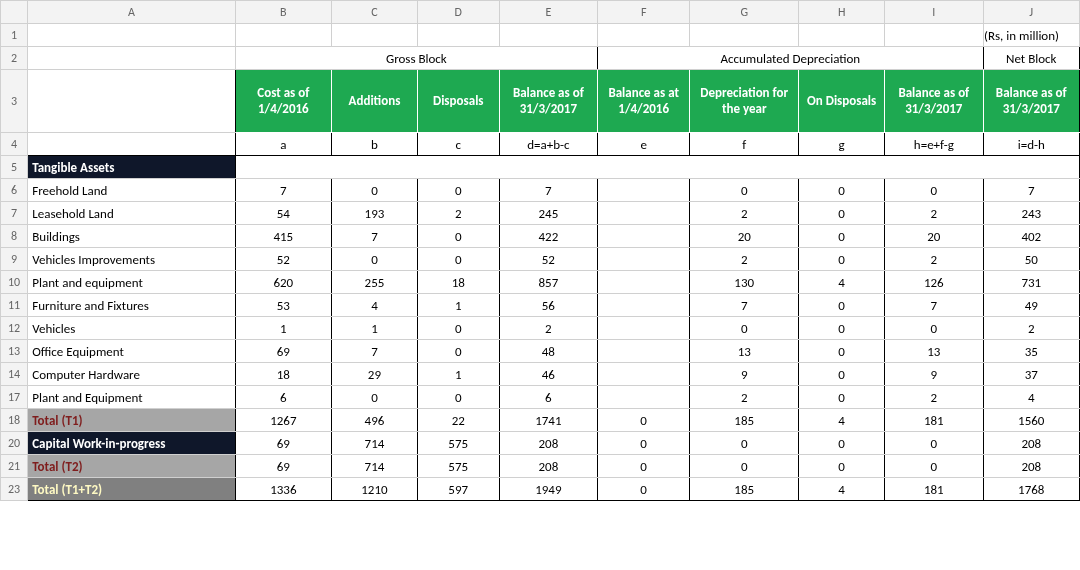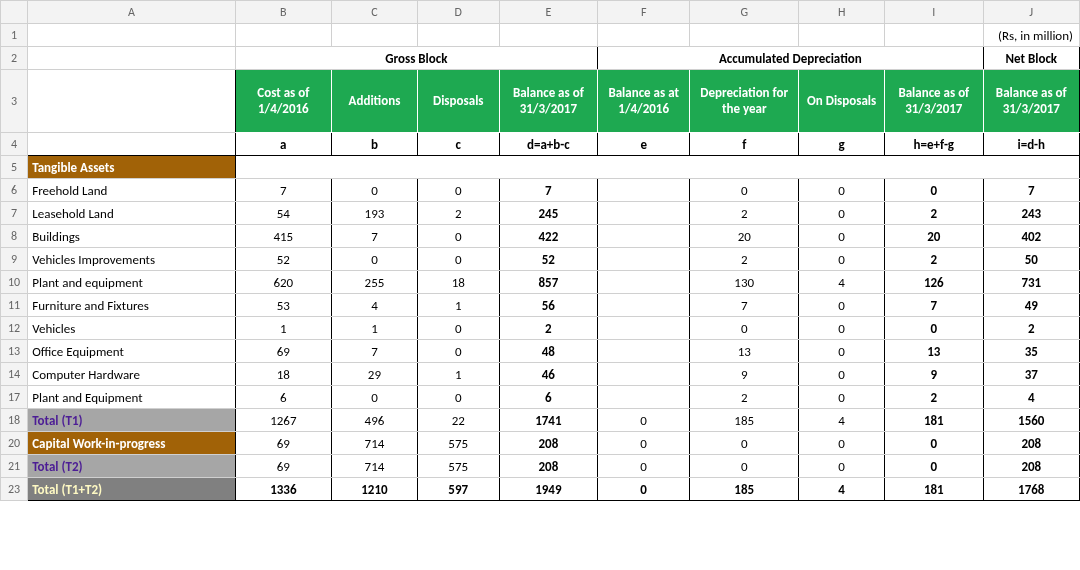"(Rs, in million)" .unitnote { padding-right: 6px -> 20px }
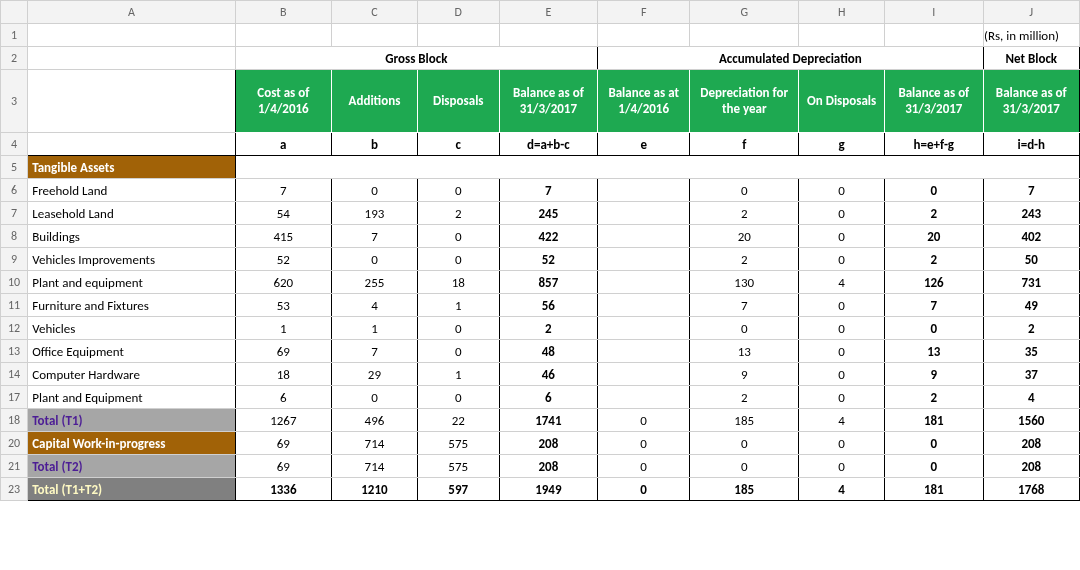"Gross Block" .bold { font-weight: bold -> normal }
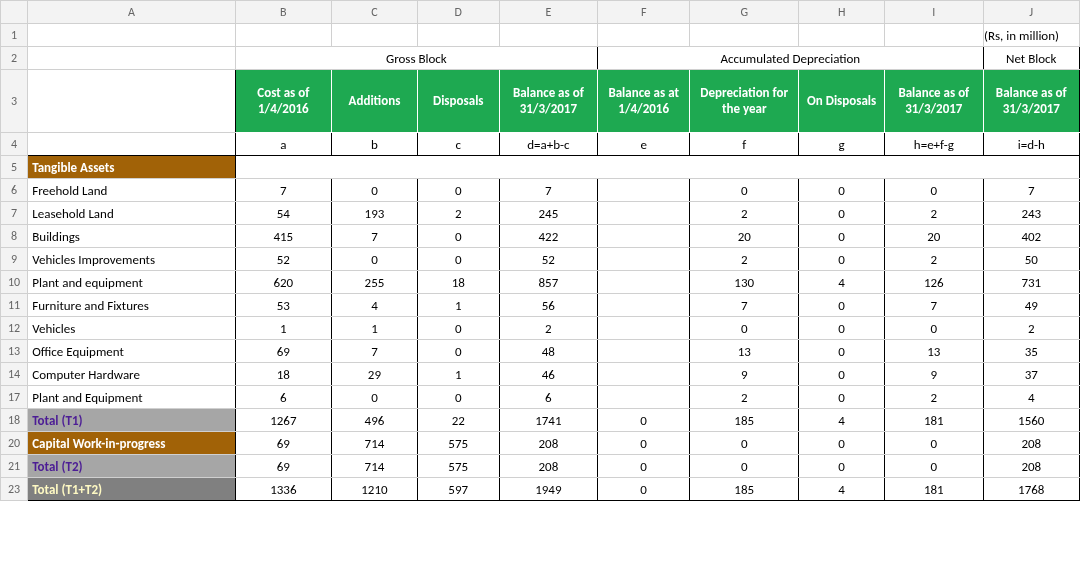"Tangible Assets" .section-gray { background: #a16207 -> #0f172a }
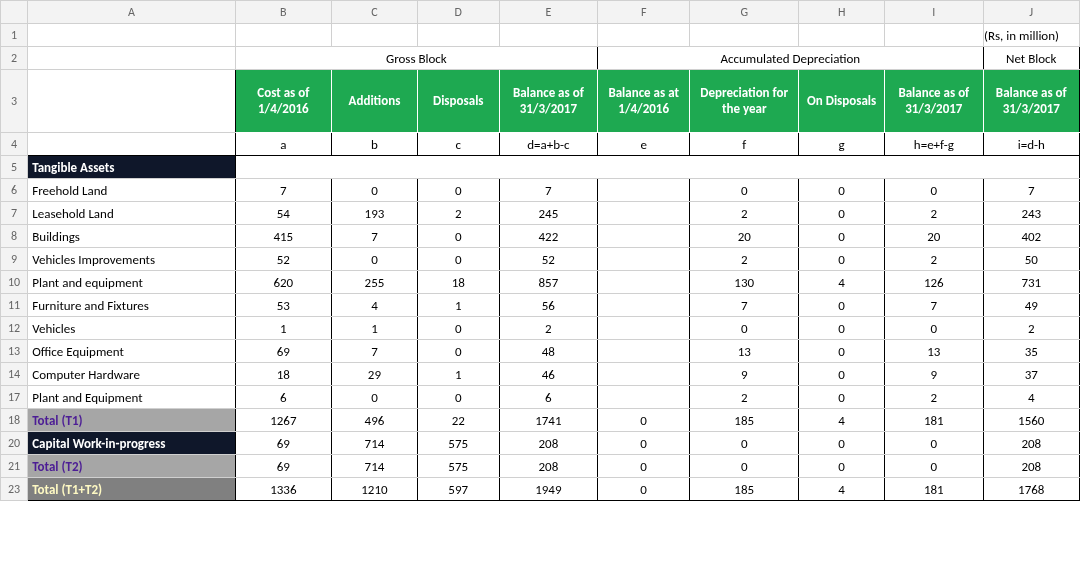"Total (T1)" .totals-gray { color: #4c1d95 -> #7f1d1d }
